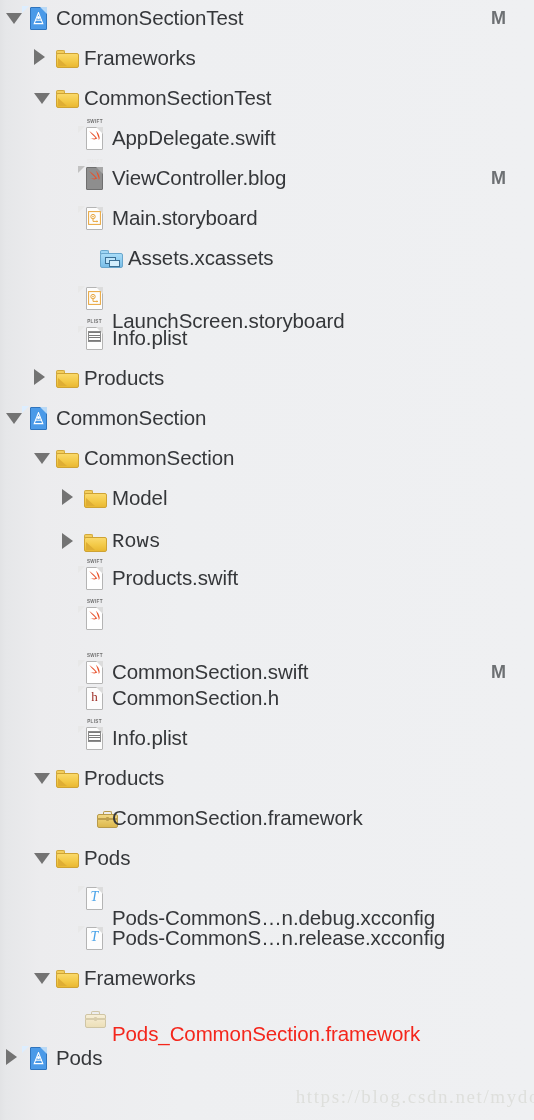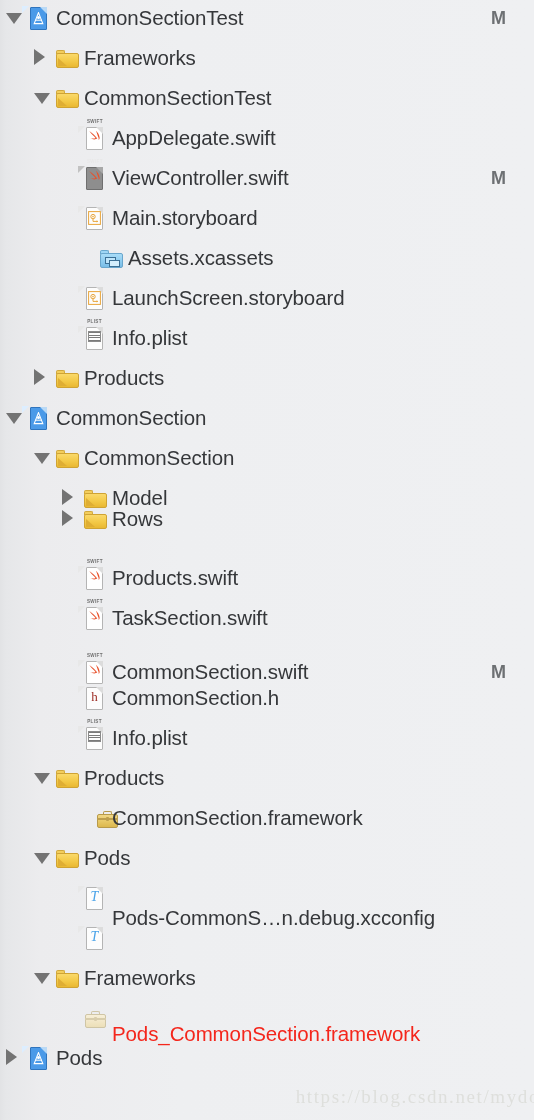"ViewController.swift" span.label { text: ViewController.swift -> ViewController.blog }
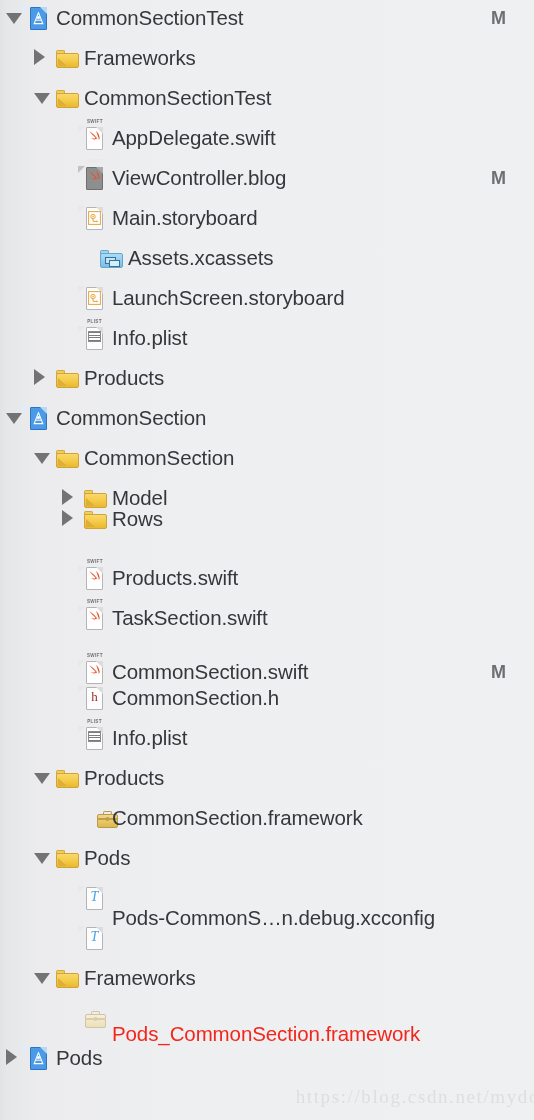"LaunchScreen.storyboard" span.label { margin-top: none -> 23px }
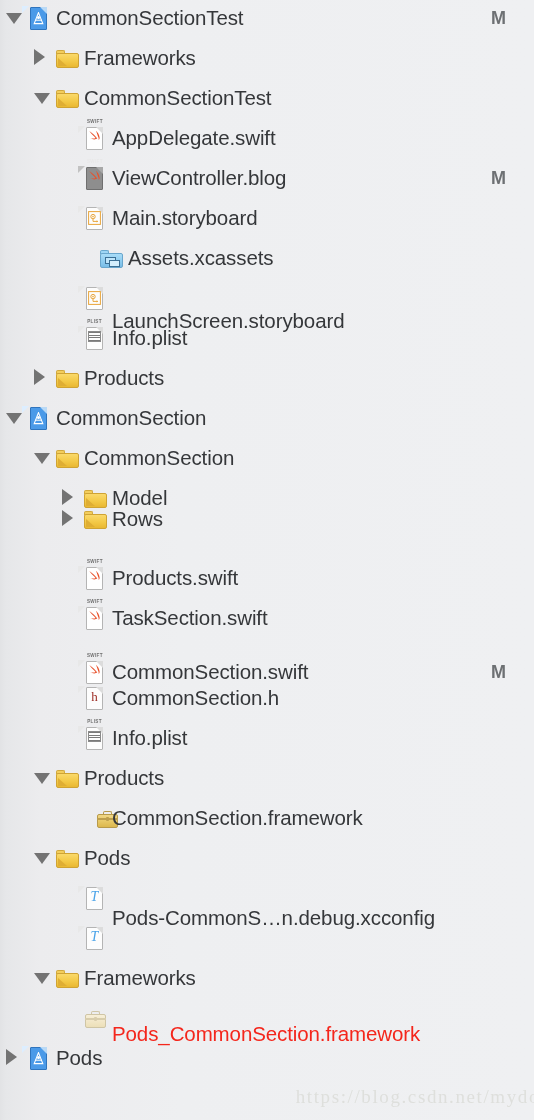"Rows" div.row { font-family: none -> Liberation Mono, monospace; top: 499px -> 522px }
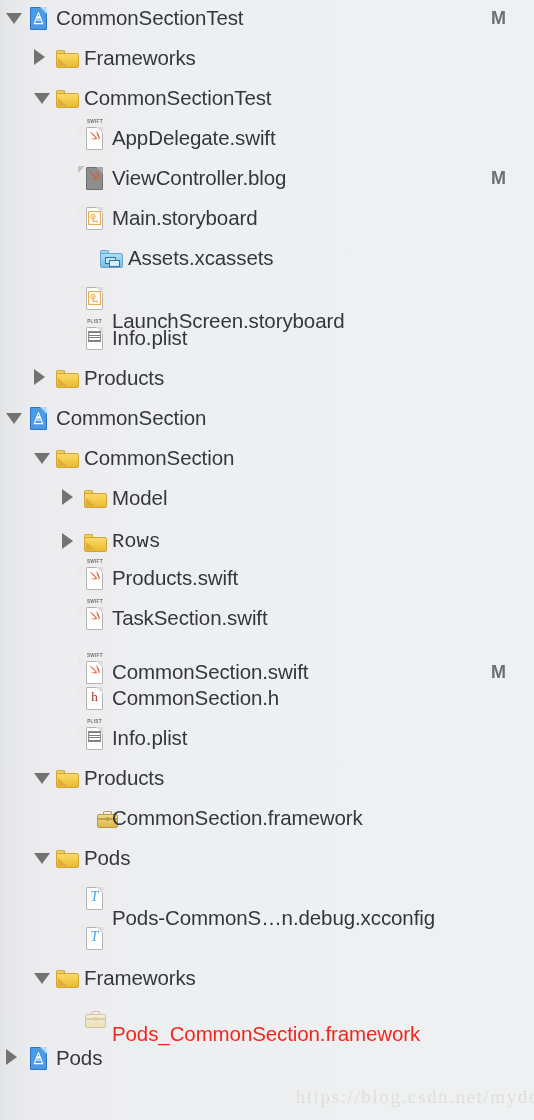"TaskSection.swift" span.label { html: <span>TaskSection.swift</span> -> none }
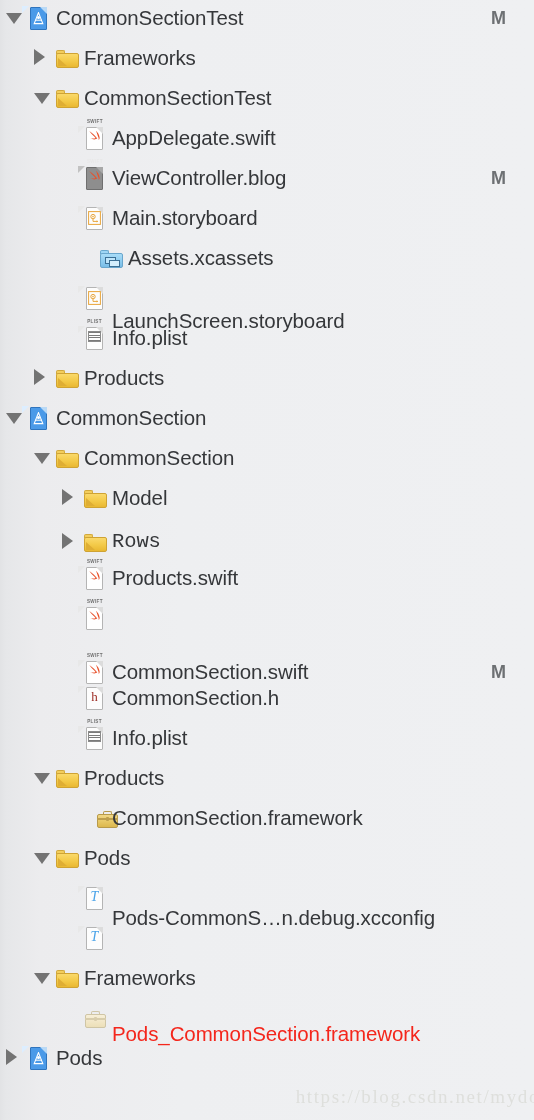"Pods-CommonS…n.release.xcconfig" span.label { html: none -> <span>Pods-CommonS…n.release.xcconfig</span> }
